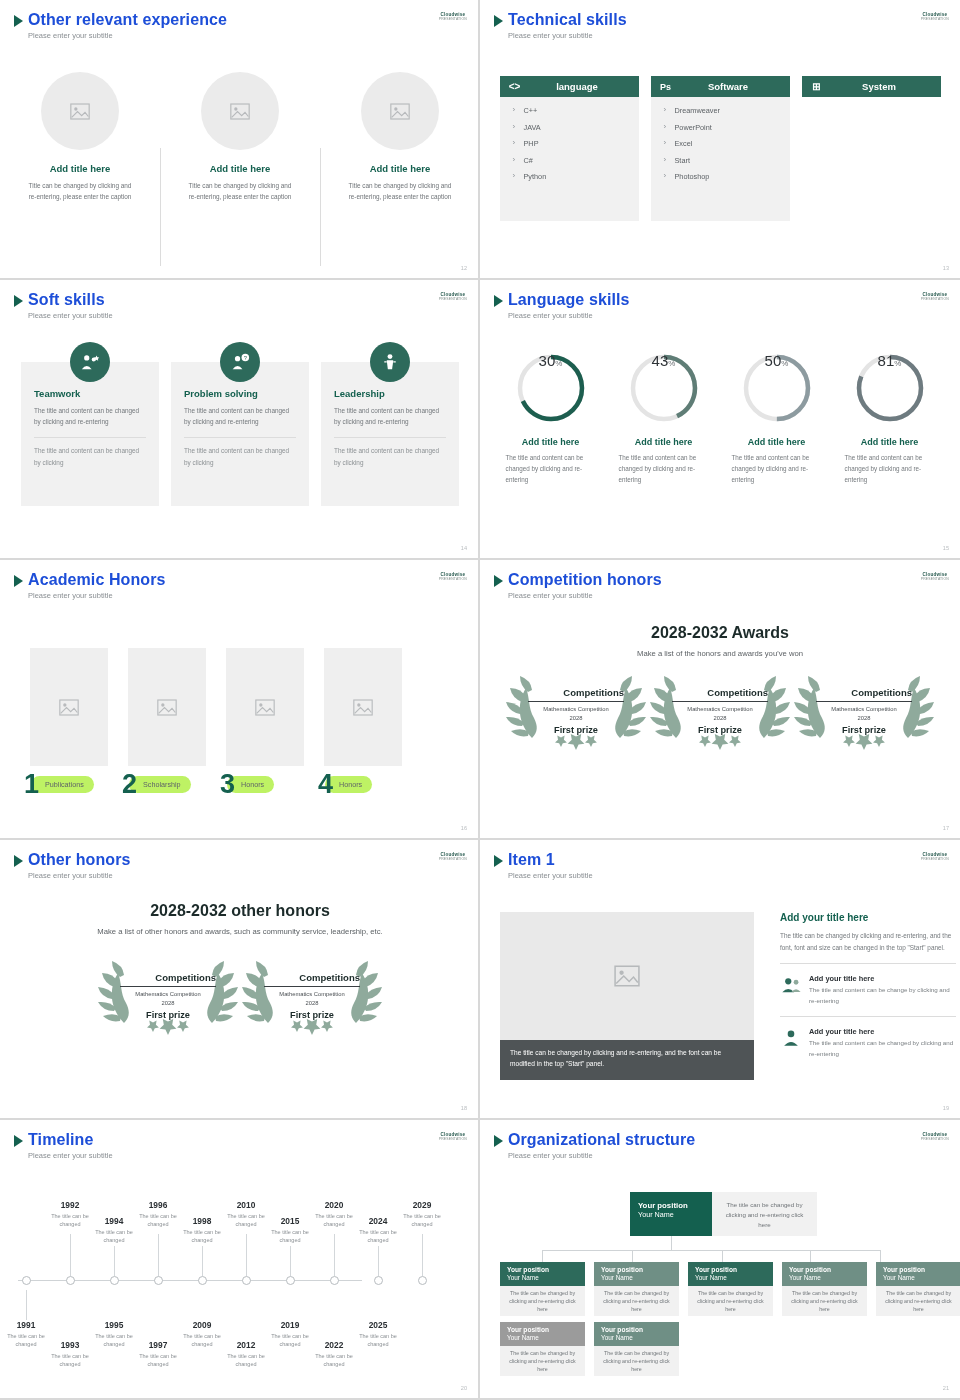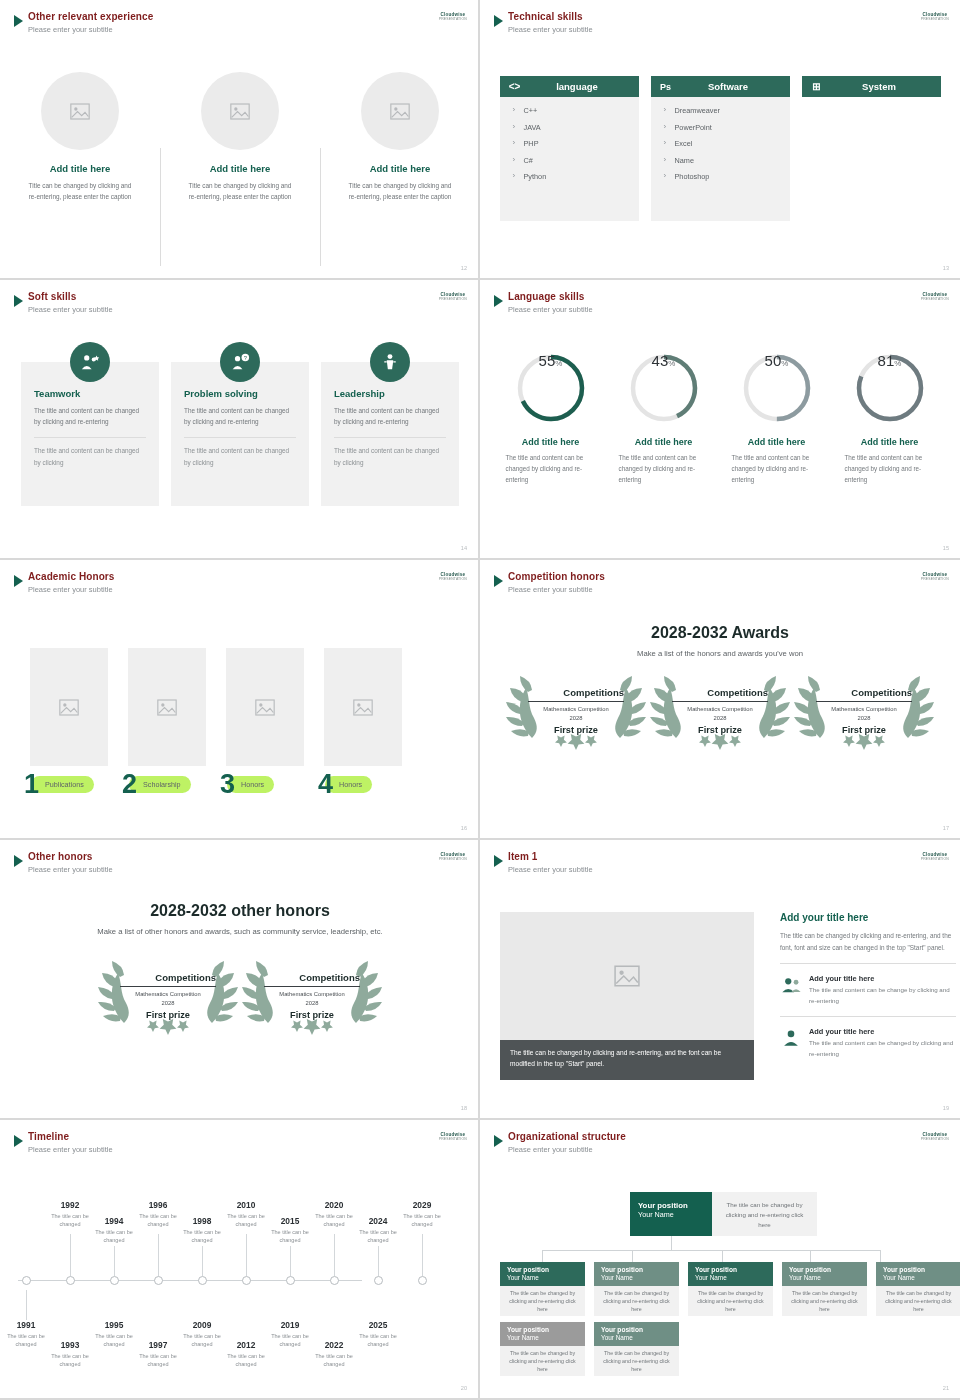"Other relevant experience" .htxt .t1 { color: #7f1d1d -> #1d4ed8; font-size: 10px -> 16px }
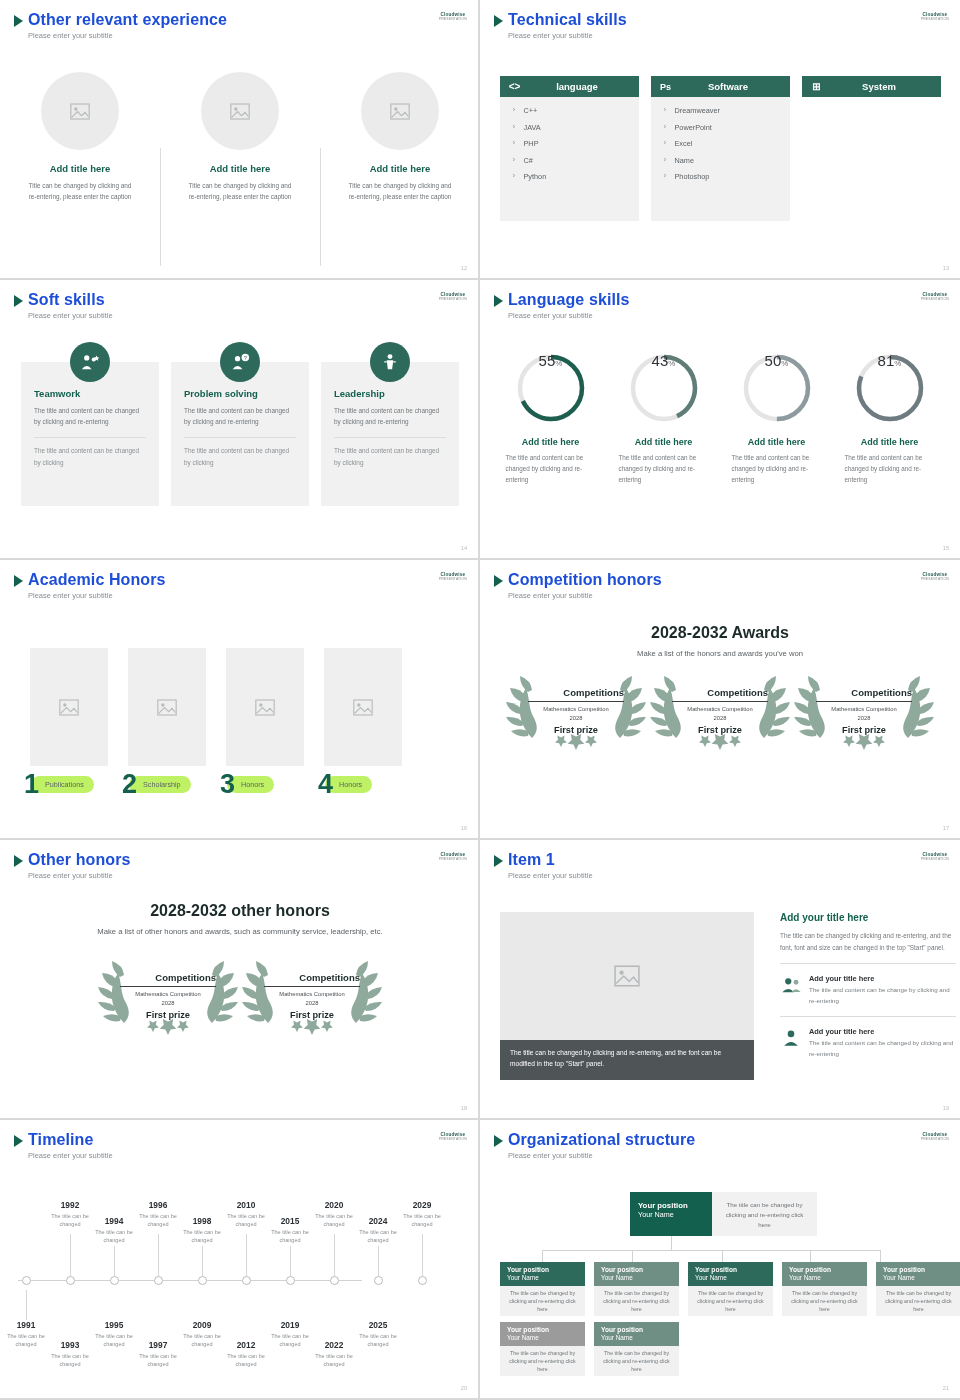"Name" li { text: Name -> Start }
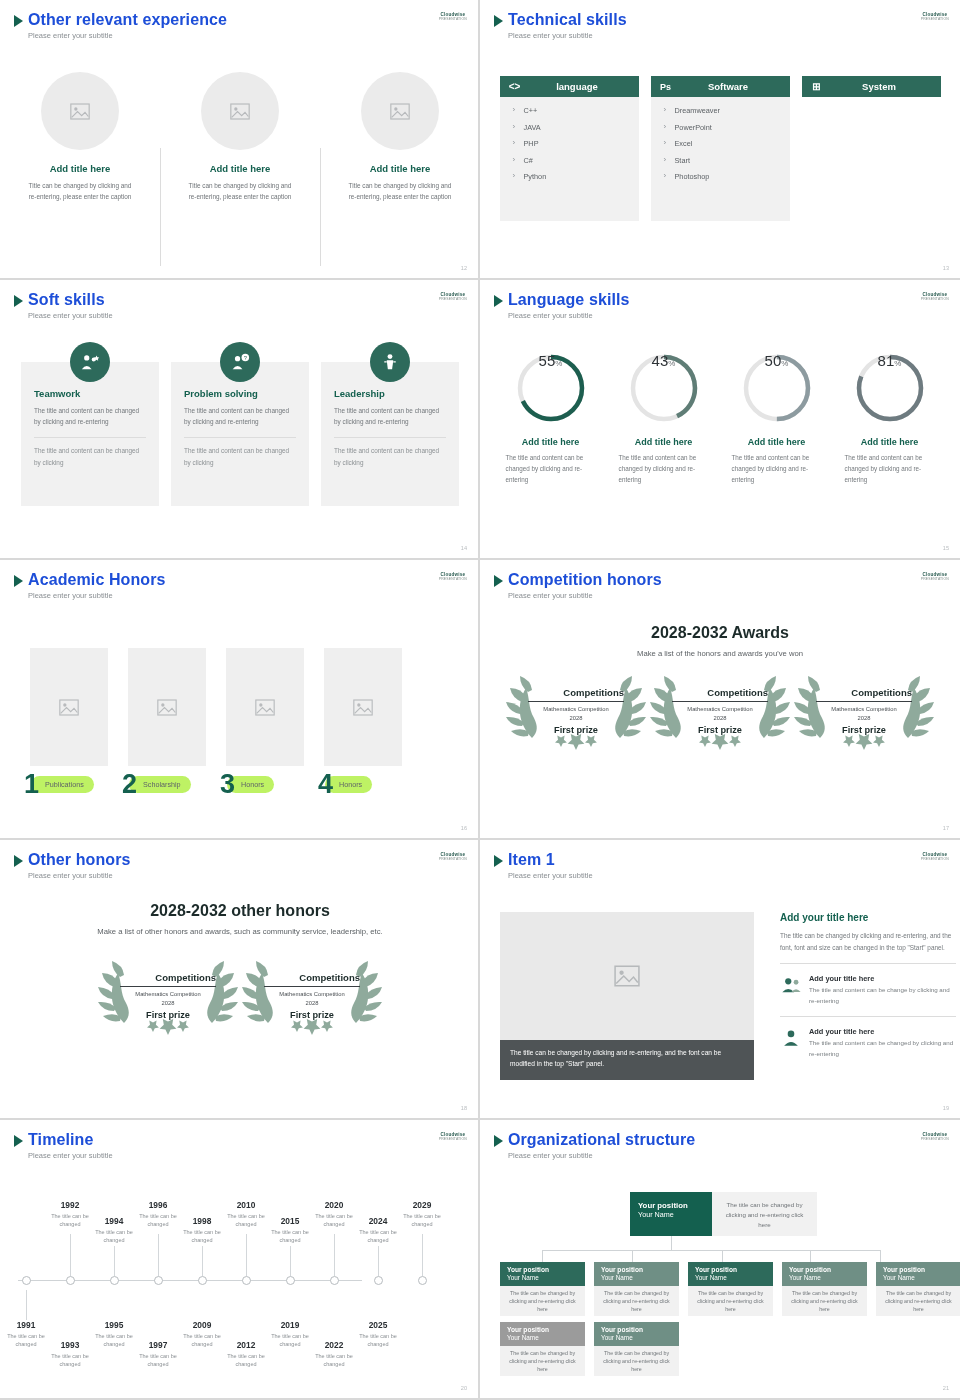"55" b { text: 55 -> 30 }
